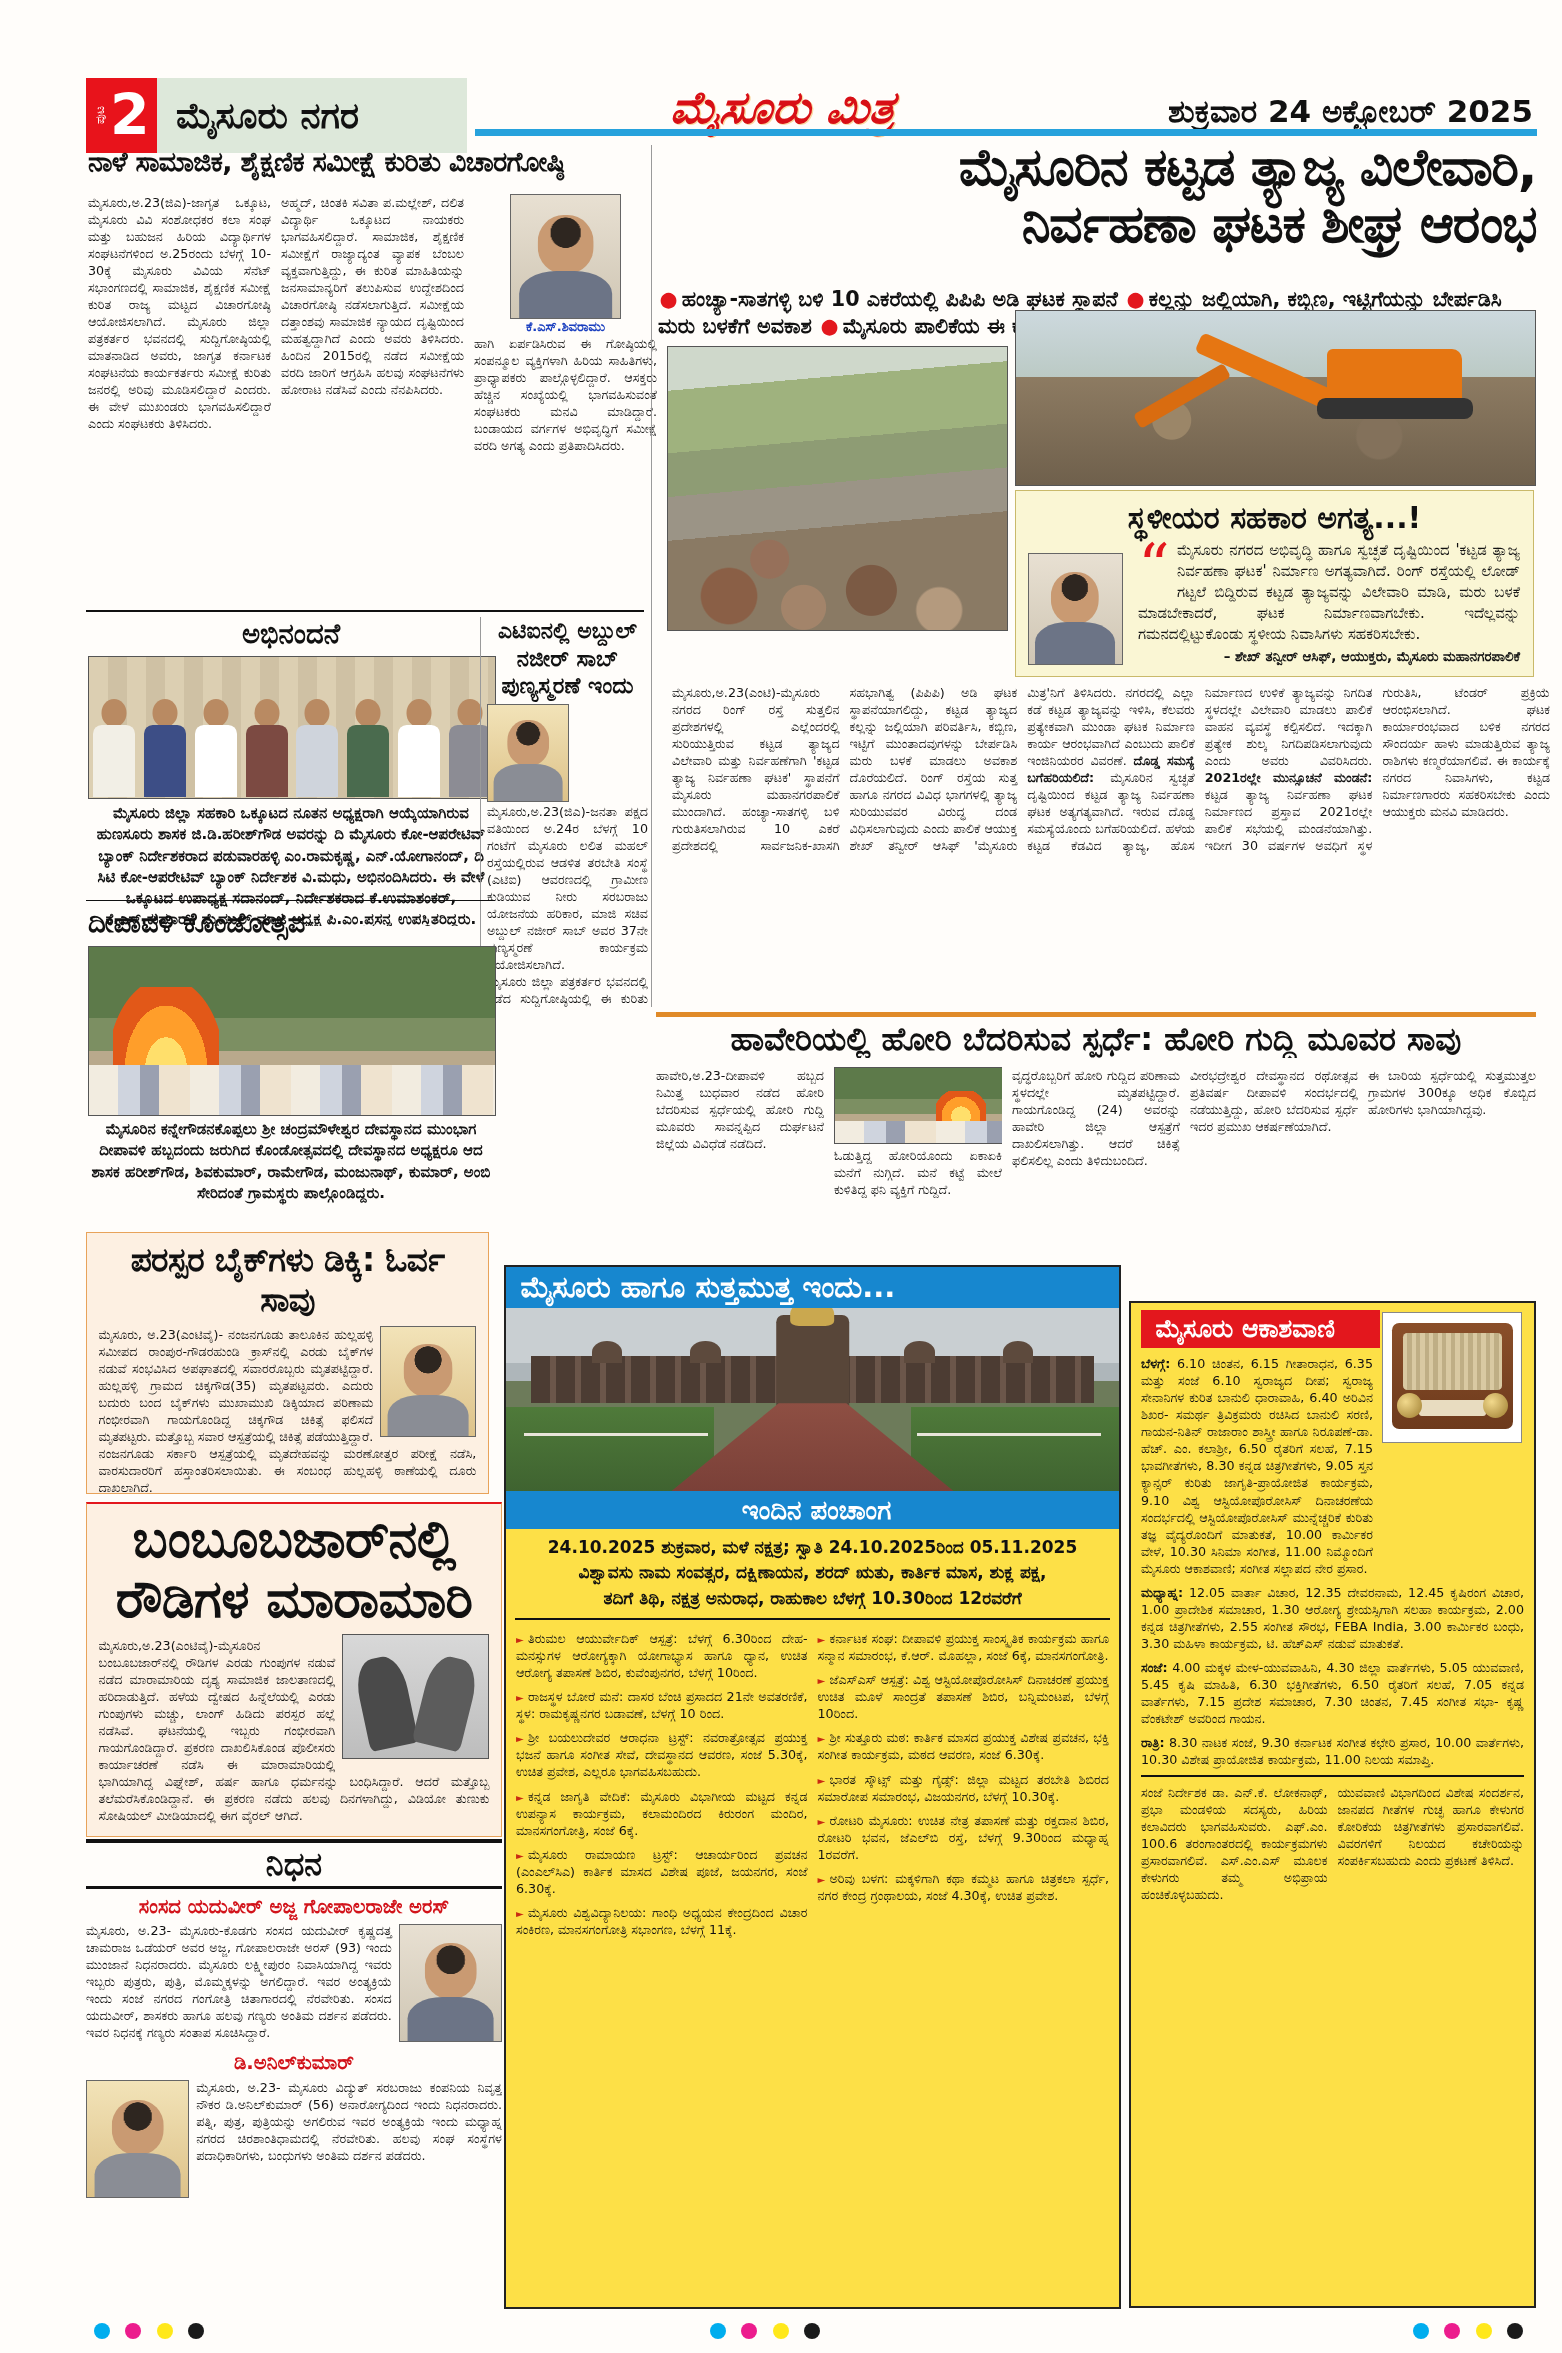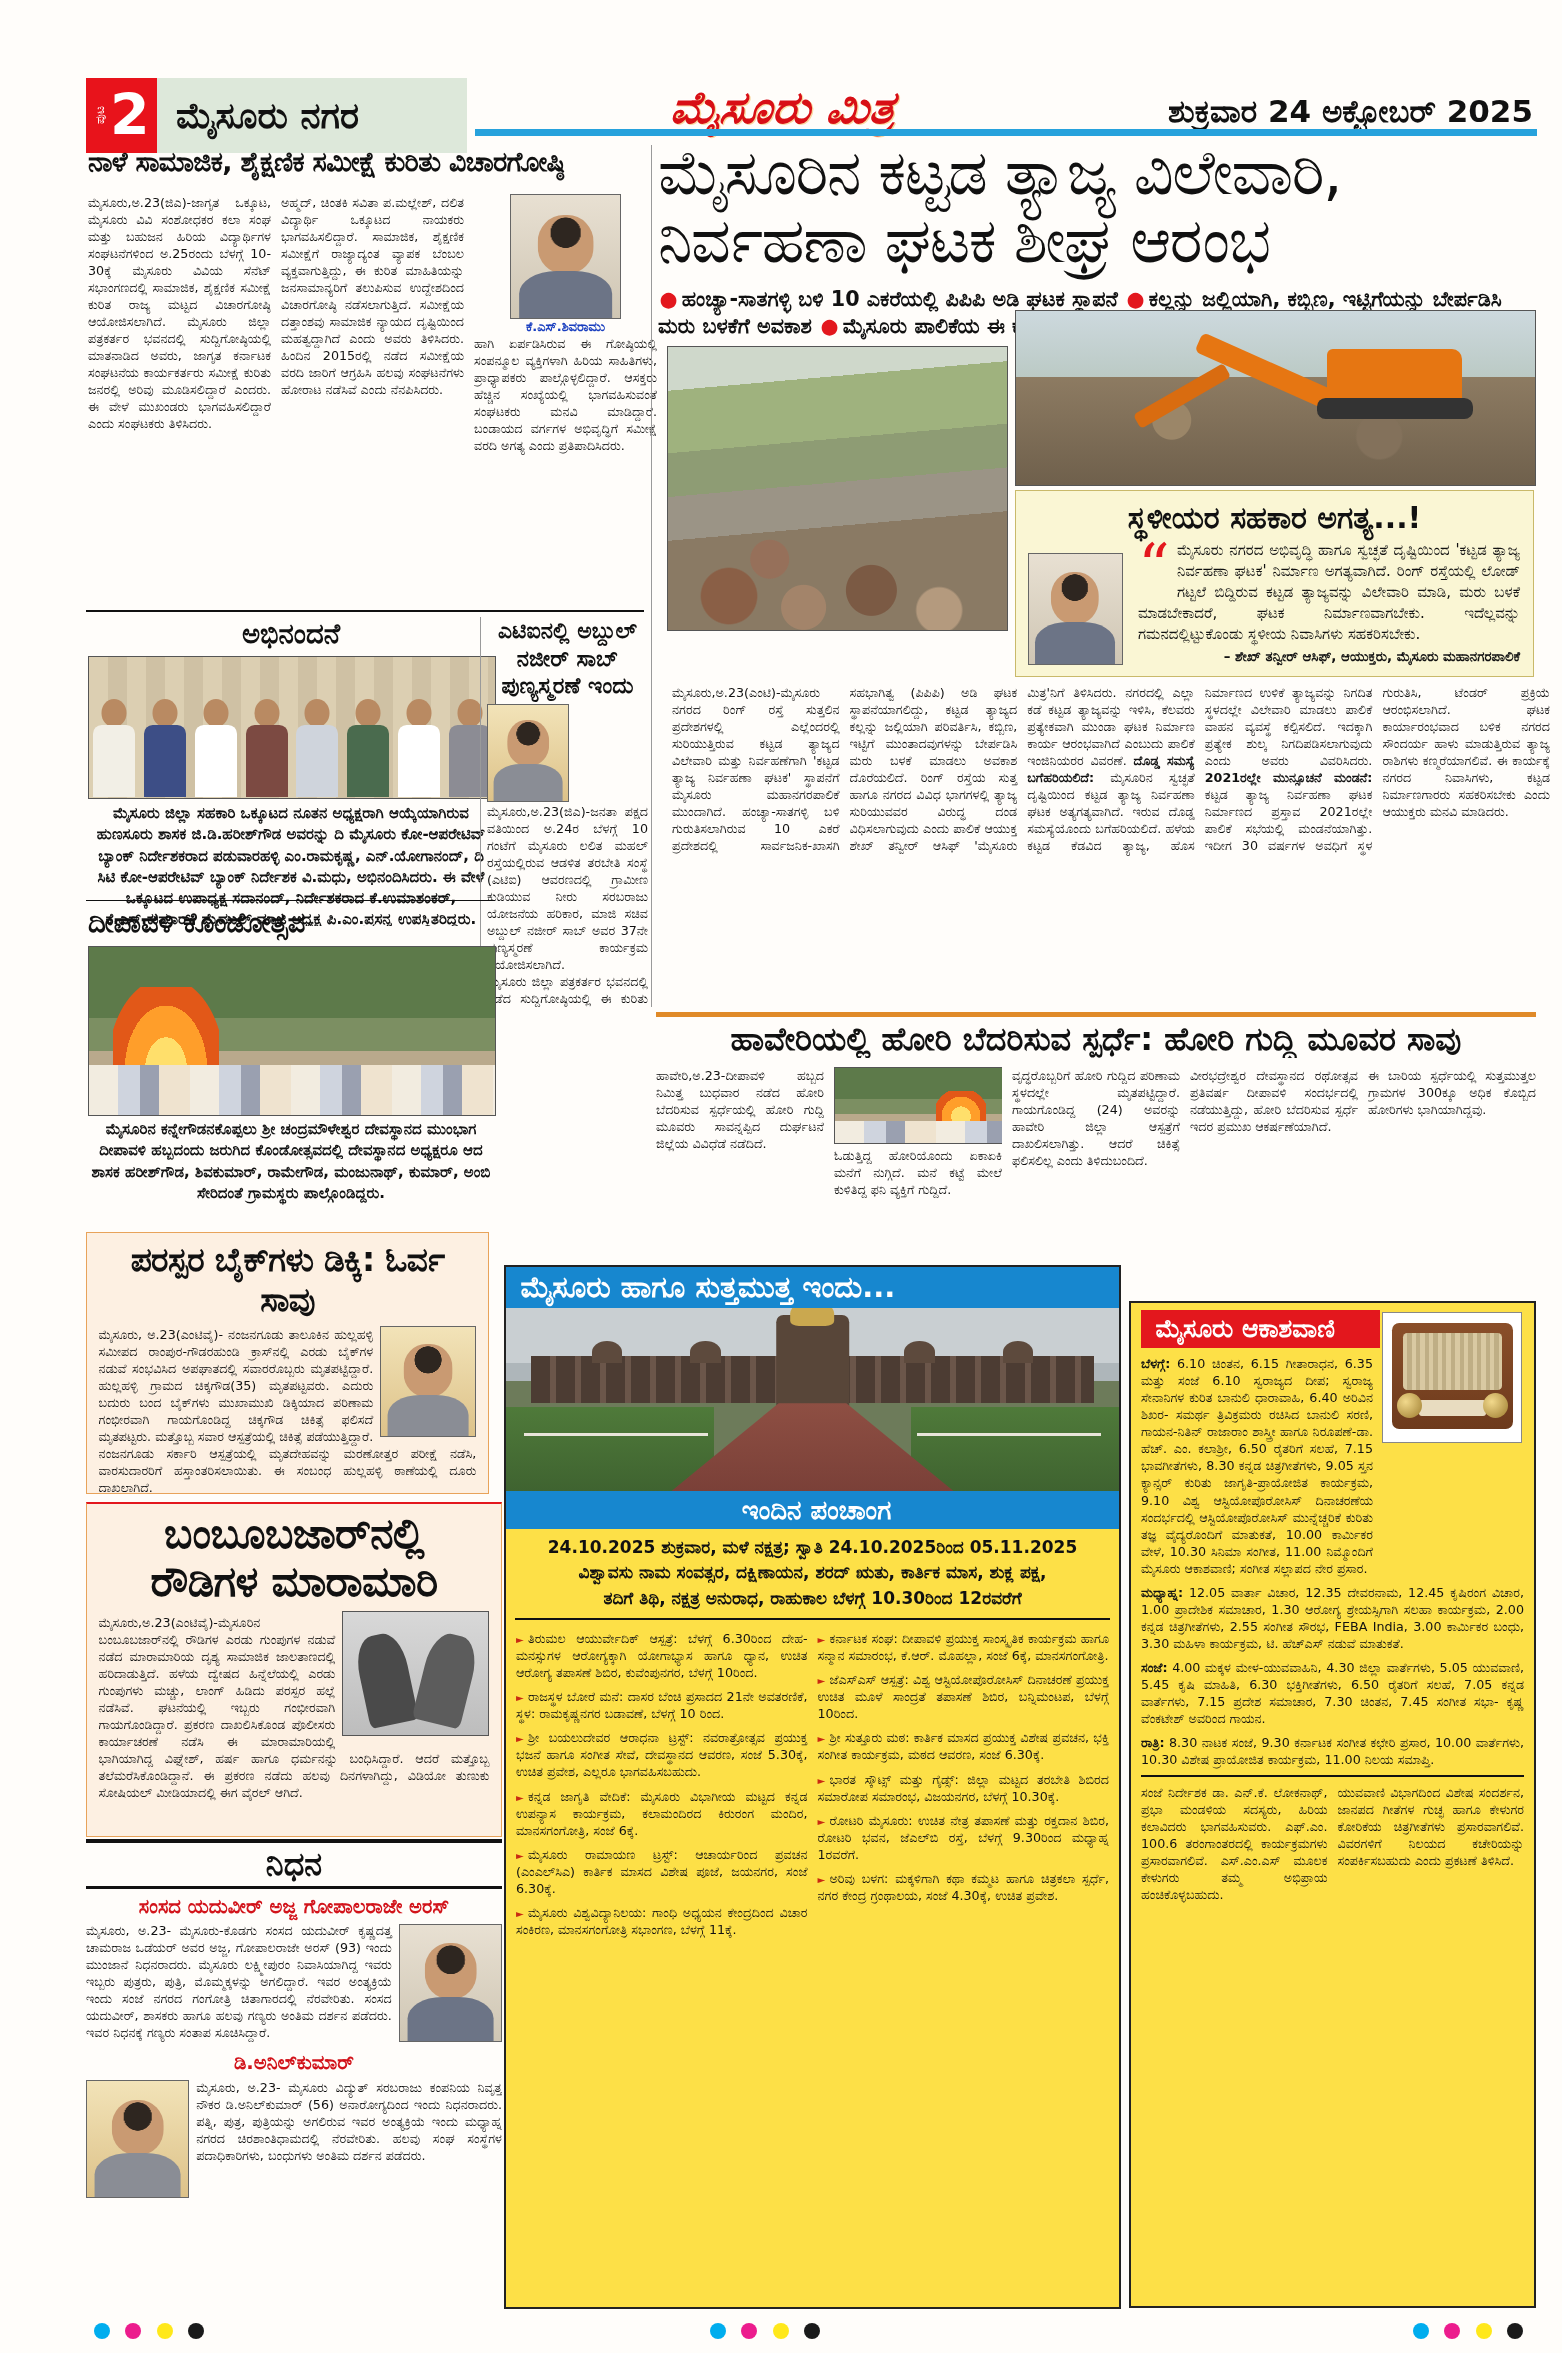"ಮೈಸೂರಿನ ಕಟ್ಟಡ ತ್ಯಾಜ್ಯ ವಿಲೇವಾರಿ," .main-hl { font-size: 62px -> 52px; font-weight: normal -> bold; text-align: left -> right }
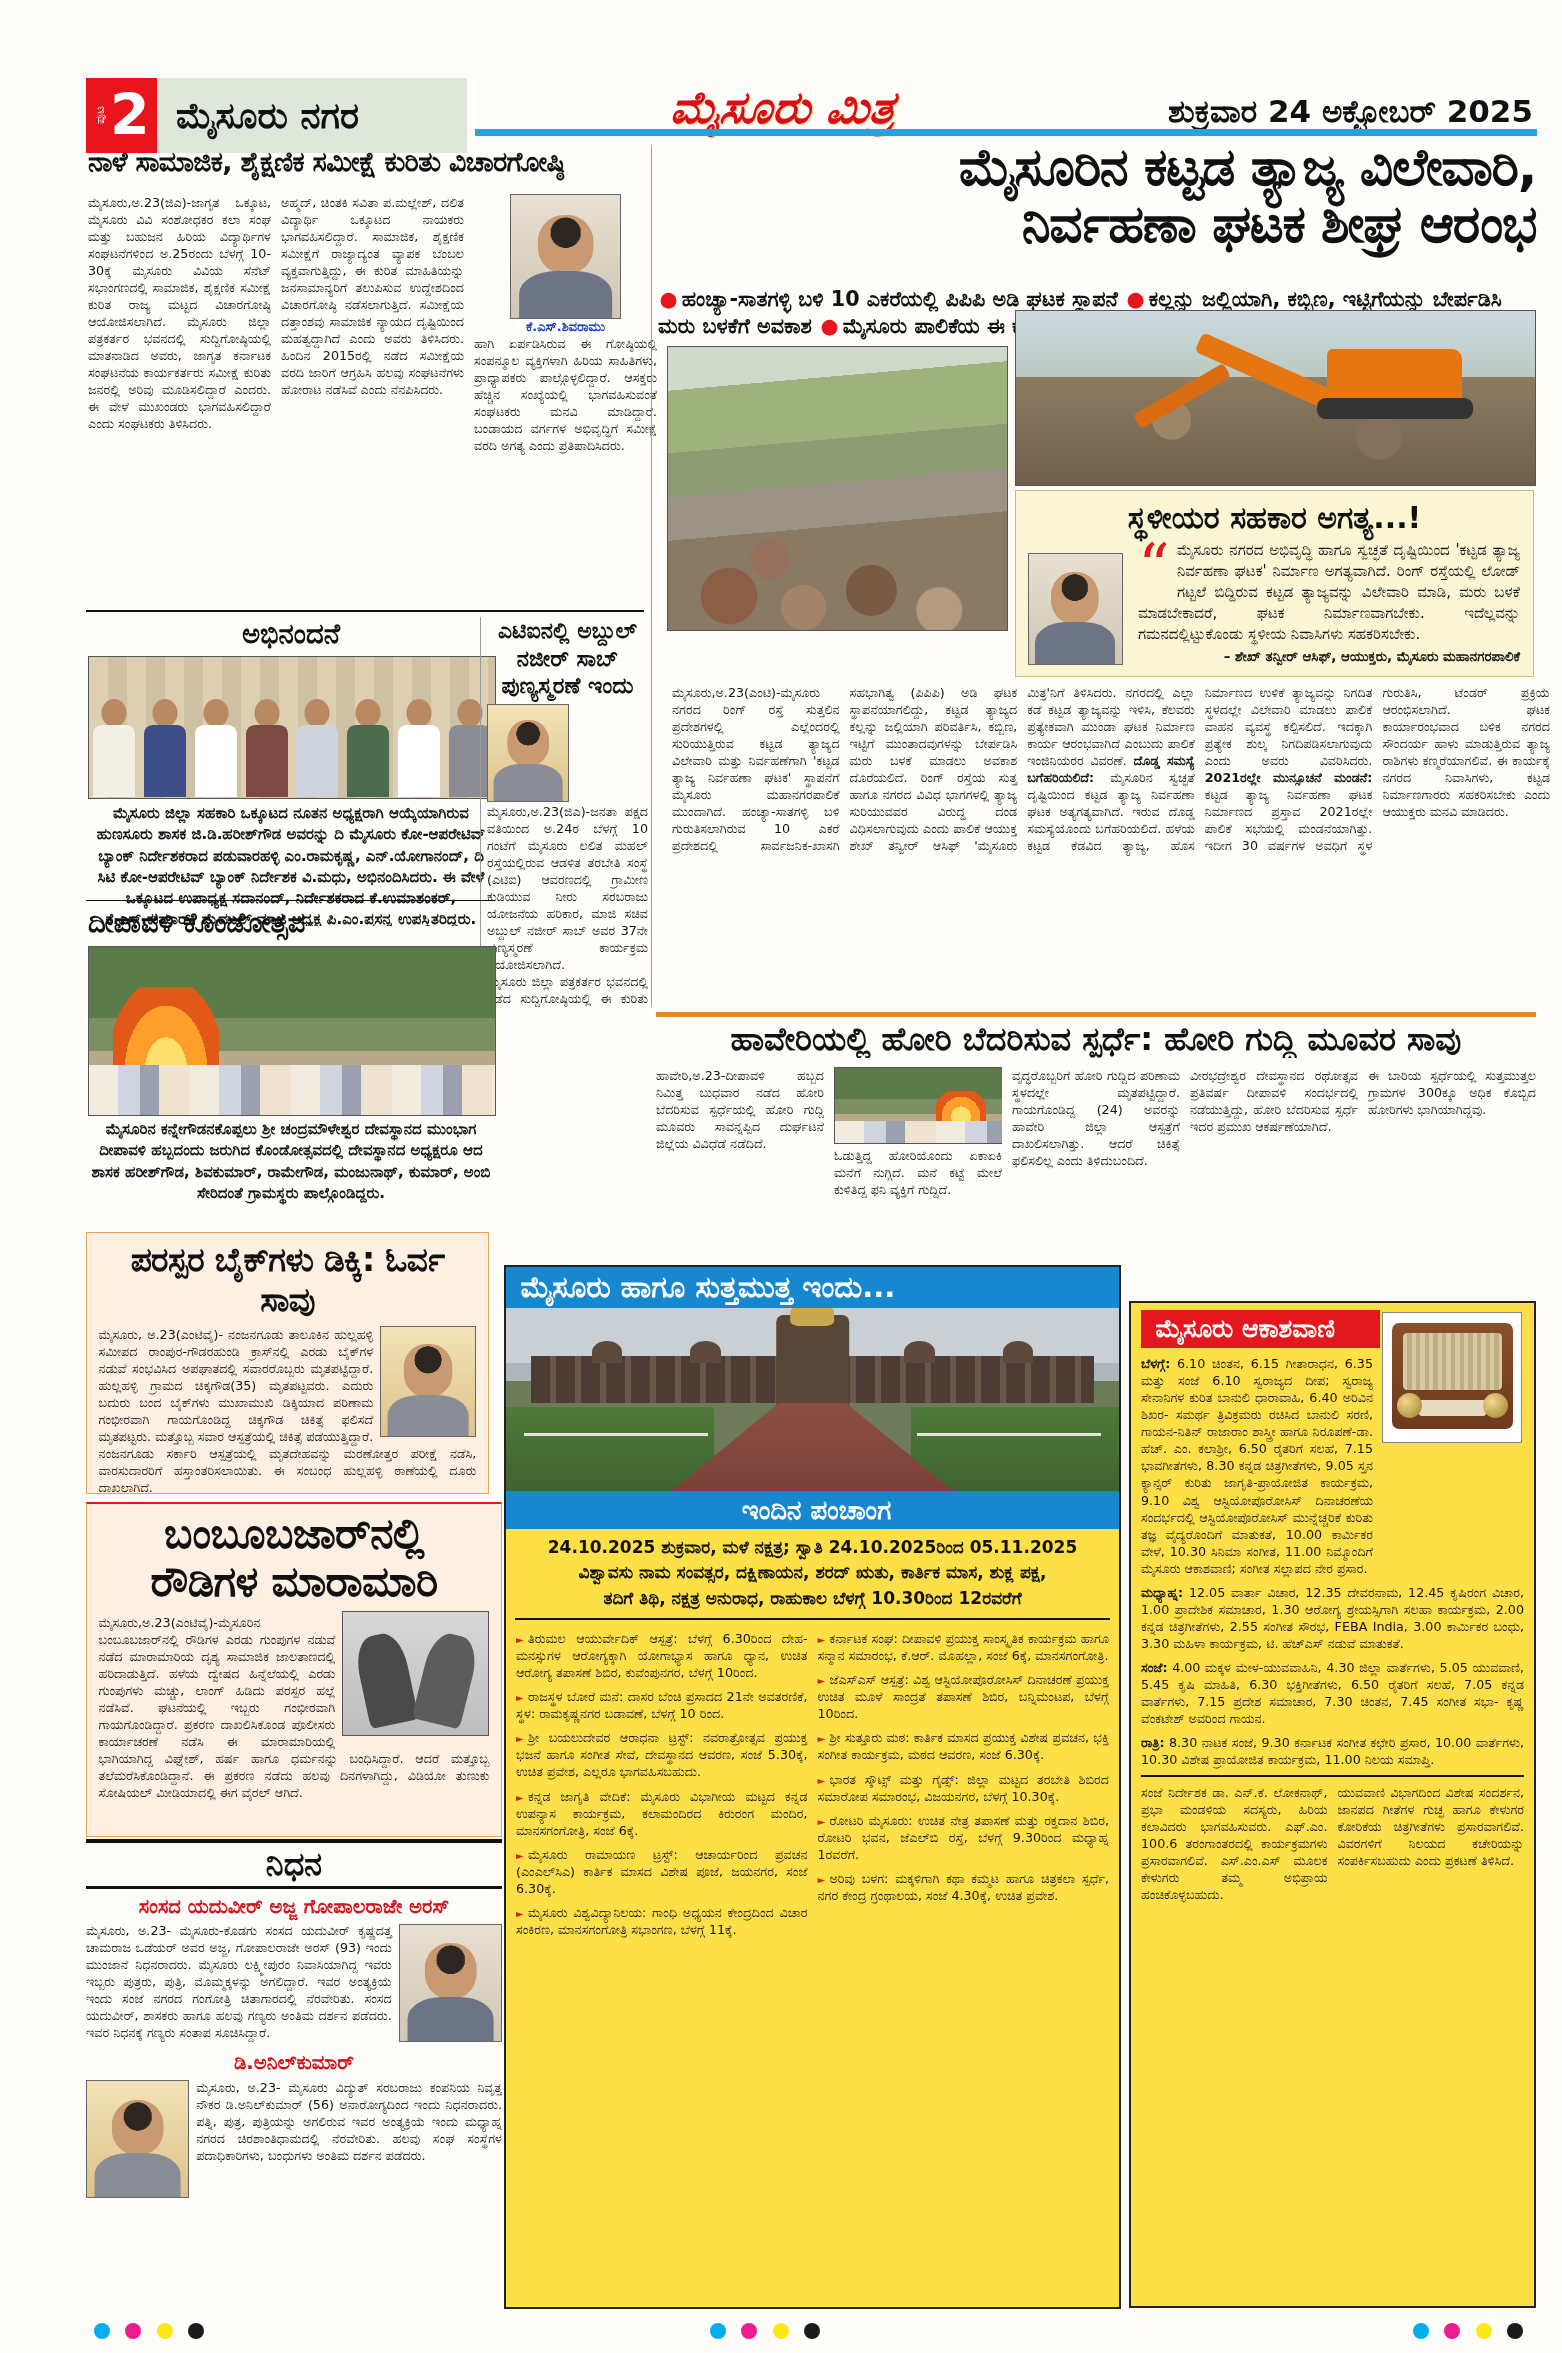"ಬಂಬೂಬಜಾರ್‌ನಲ್ಲಿ" div.bold { font-size: 42px -> 52px }
